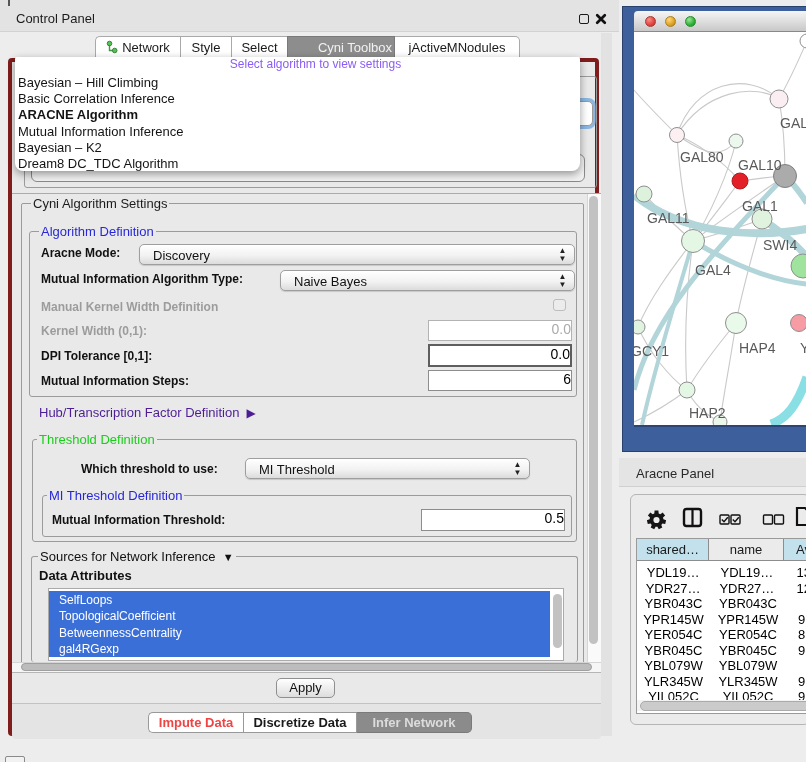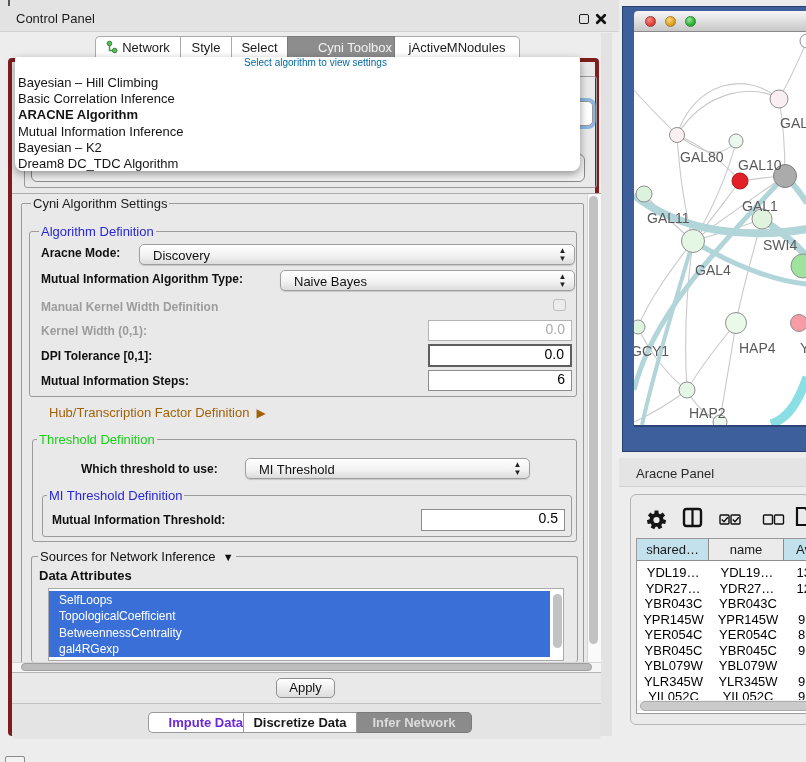"Select algorithm to view settings" div { color: #0369a1 -> #8b5cf6; font-size: 10px -> 12px }
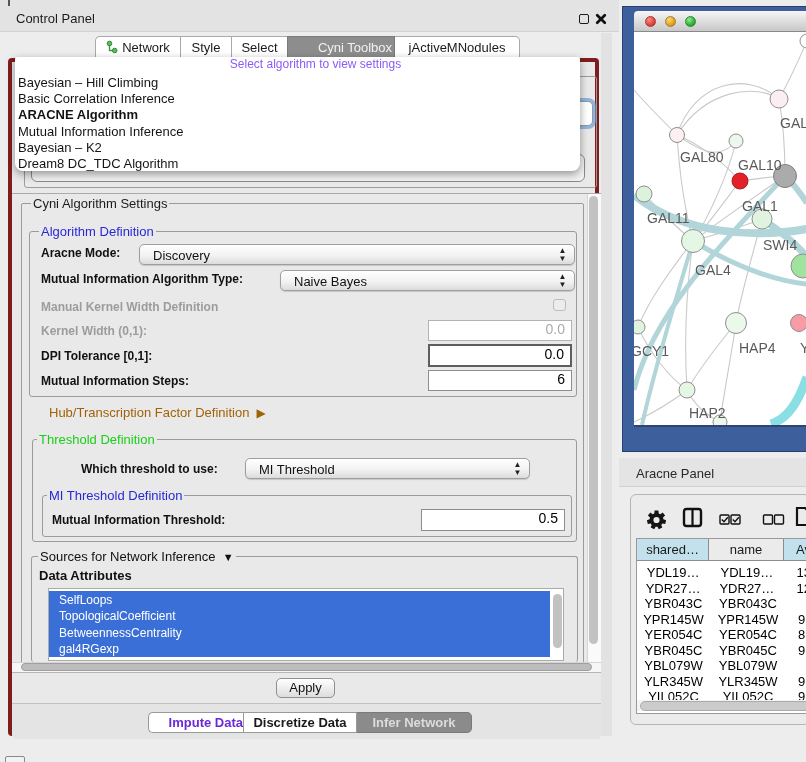"0.0" .numinput { padding-right: 6px -> none }
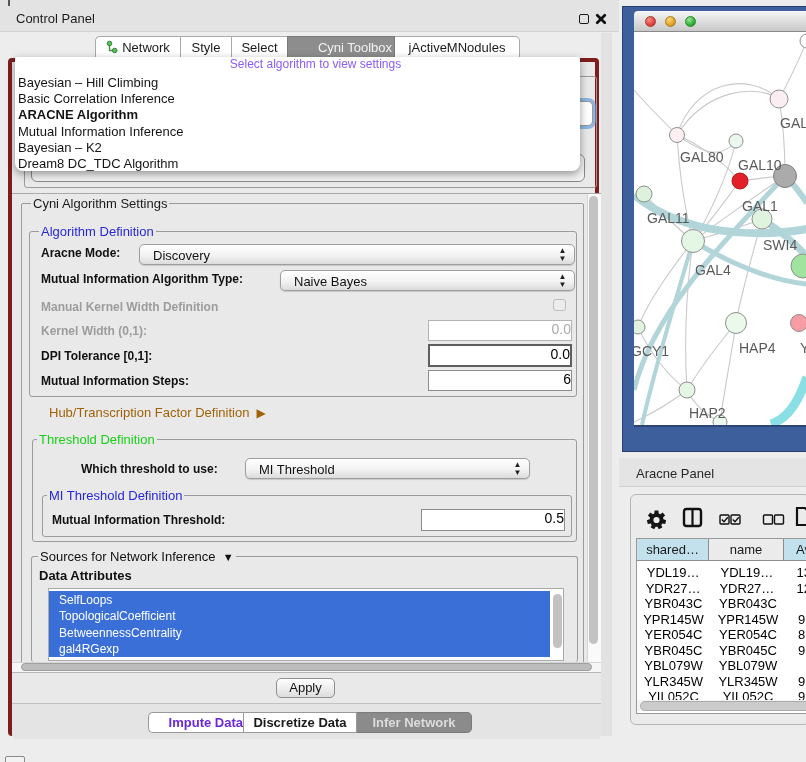"Hub/Transcription Factor Definition ▶" div.abs { color: #a16207 -> #4c1d95; left: 37px -> 27px }
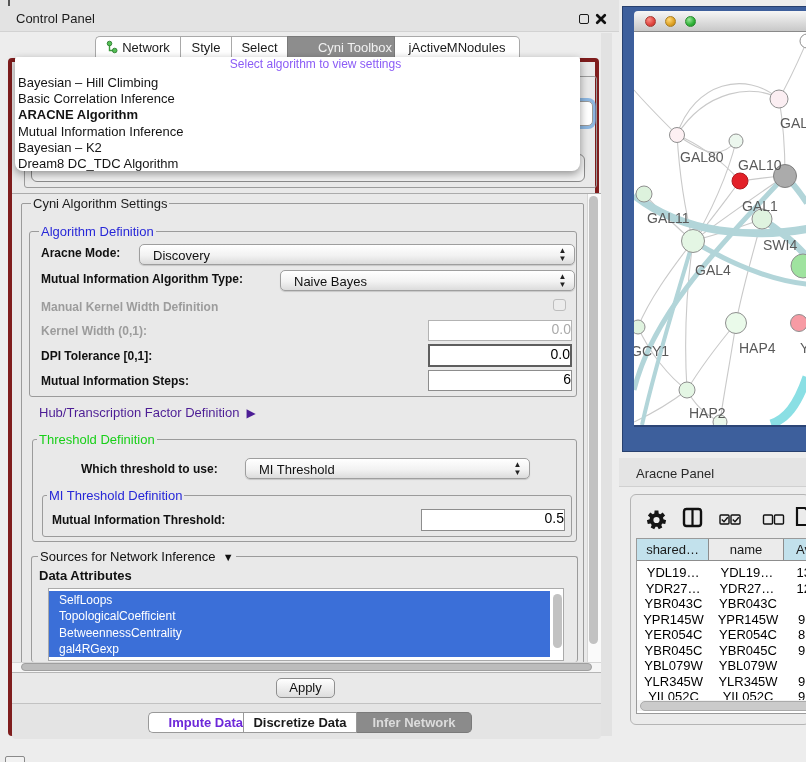"Impute Data" div { color: #6d28d9 -> #ef4444; text-align: right -> center }
